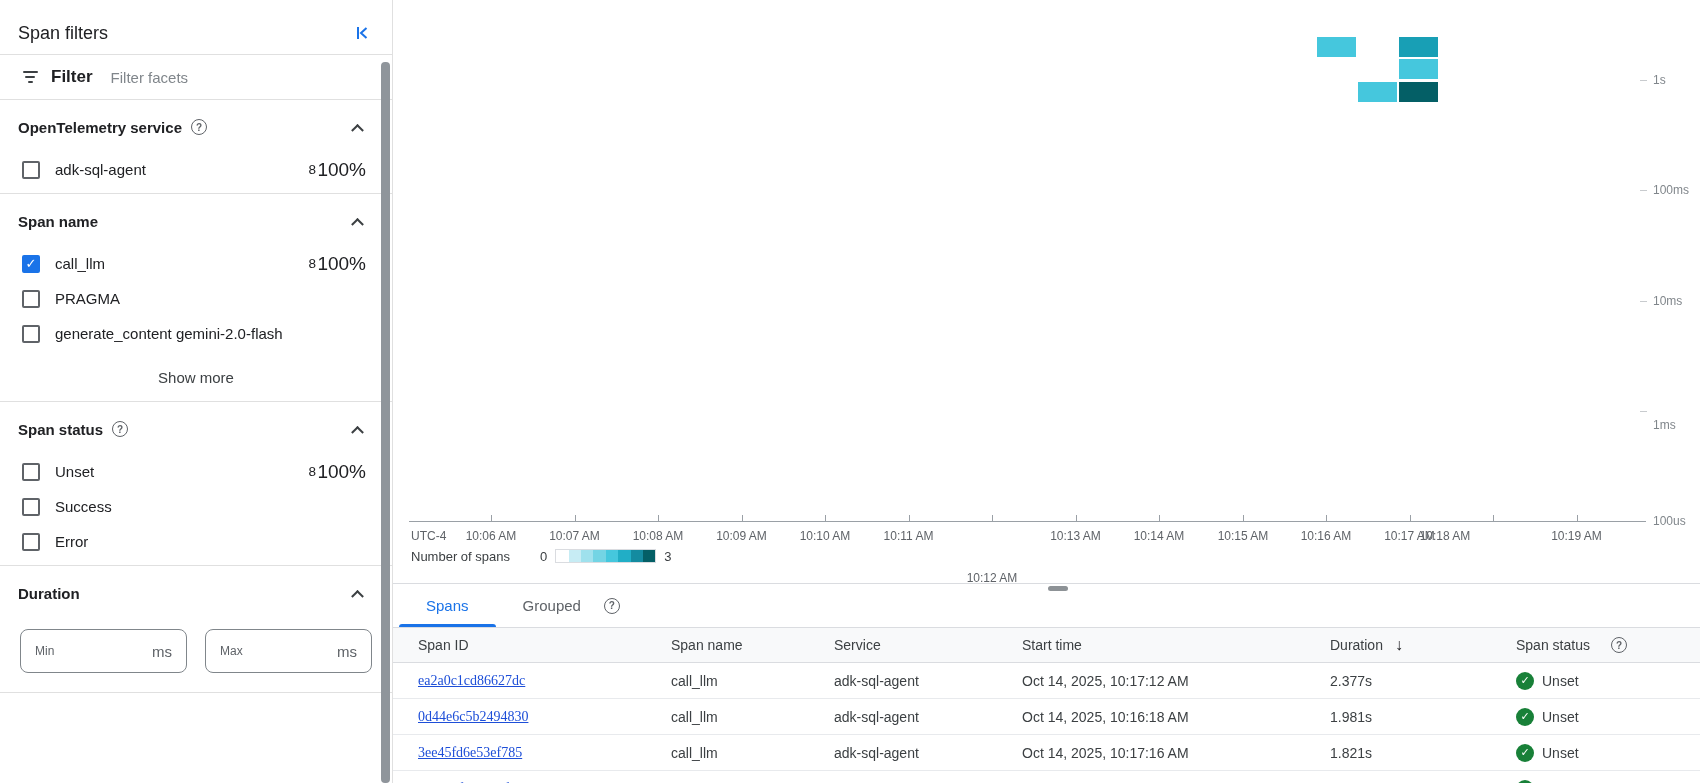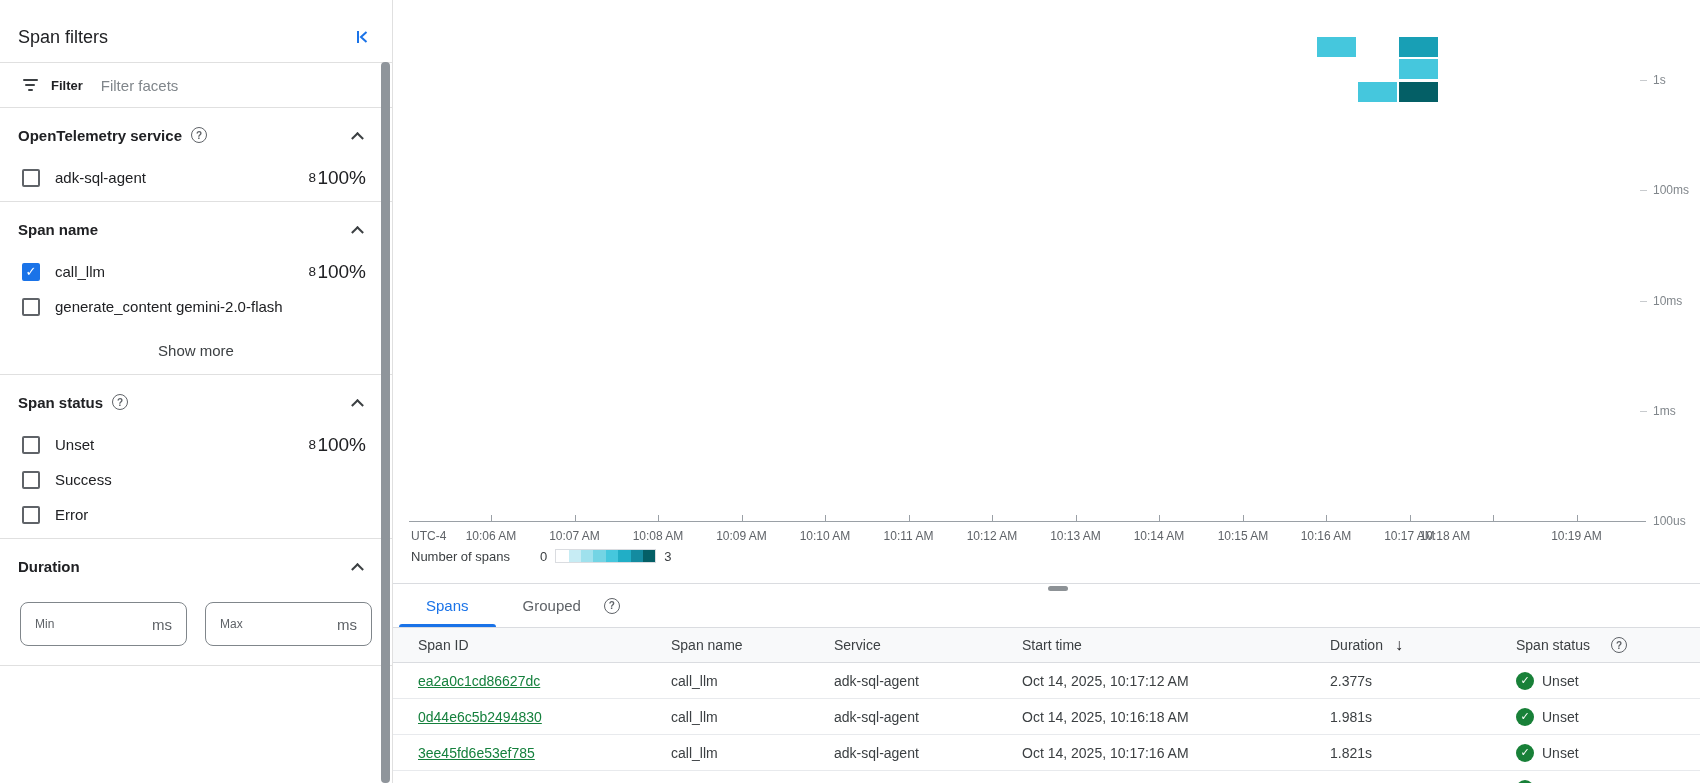"Span filters" .sb-header { height: 63px -> 55px }
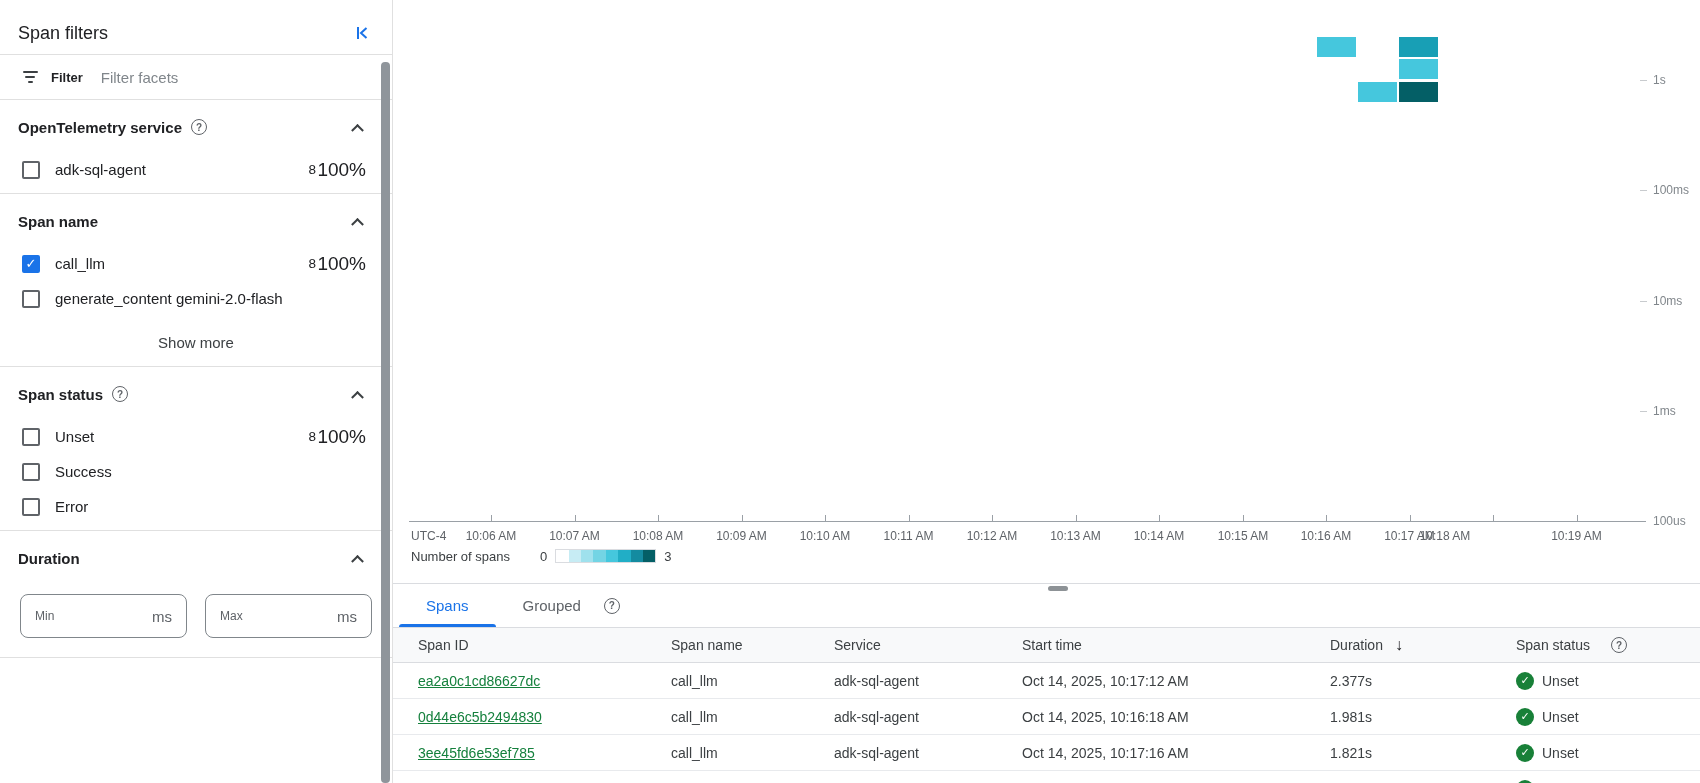"Filter" .filter-label { font-size: 13px -> 17px }
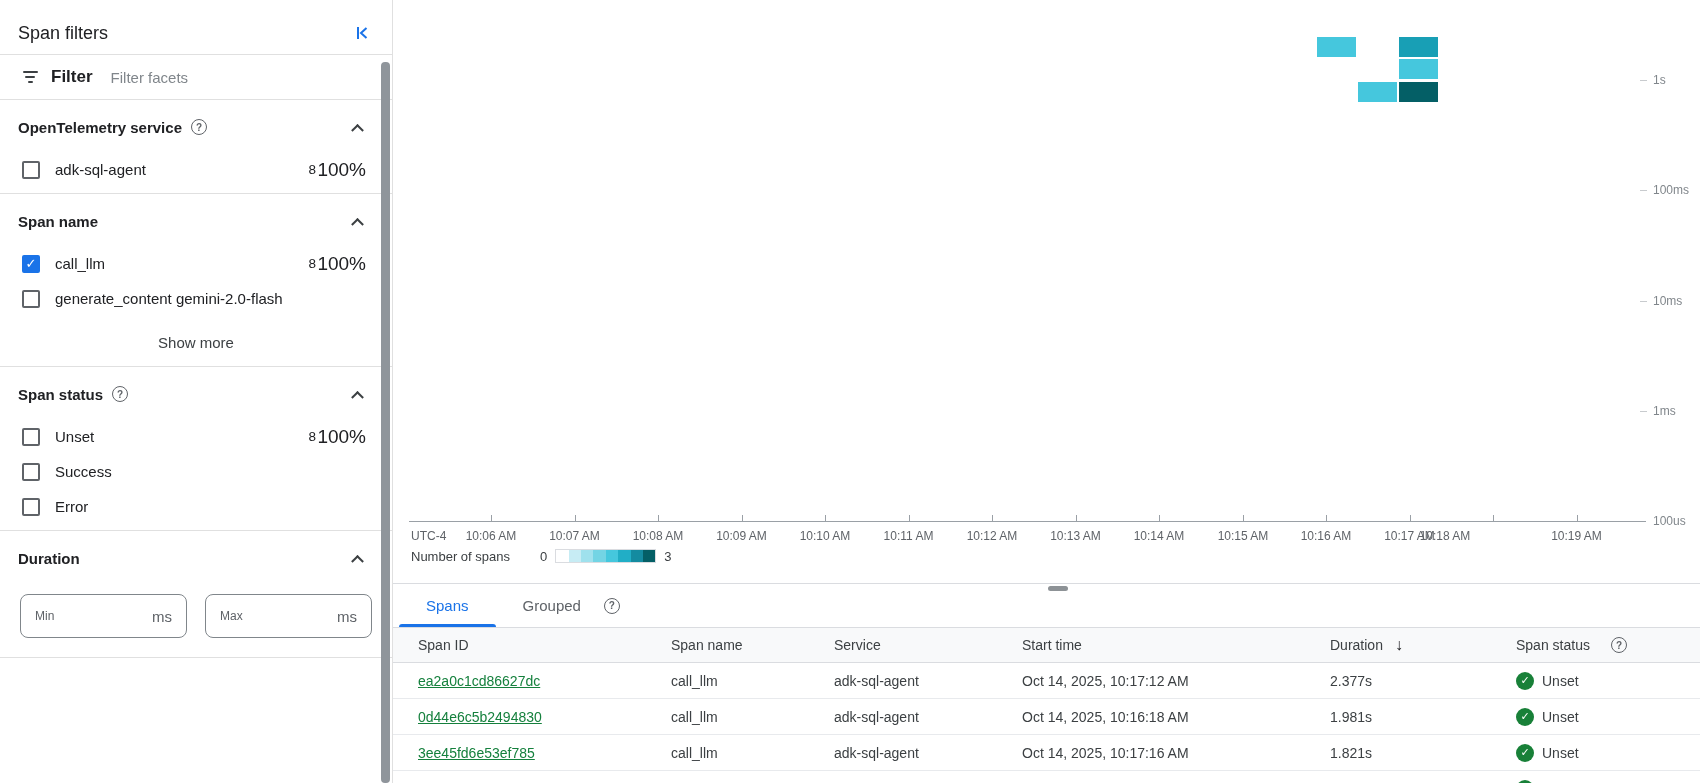"PRAGMA" div.facet-row { html: none -> <div> <span></span> <span>PRAGMA</span> <span></span> <span></span> </div> }
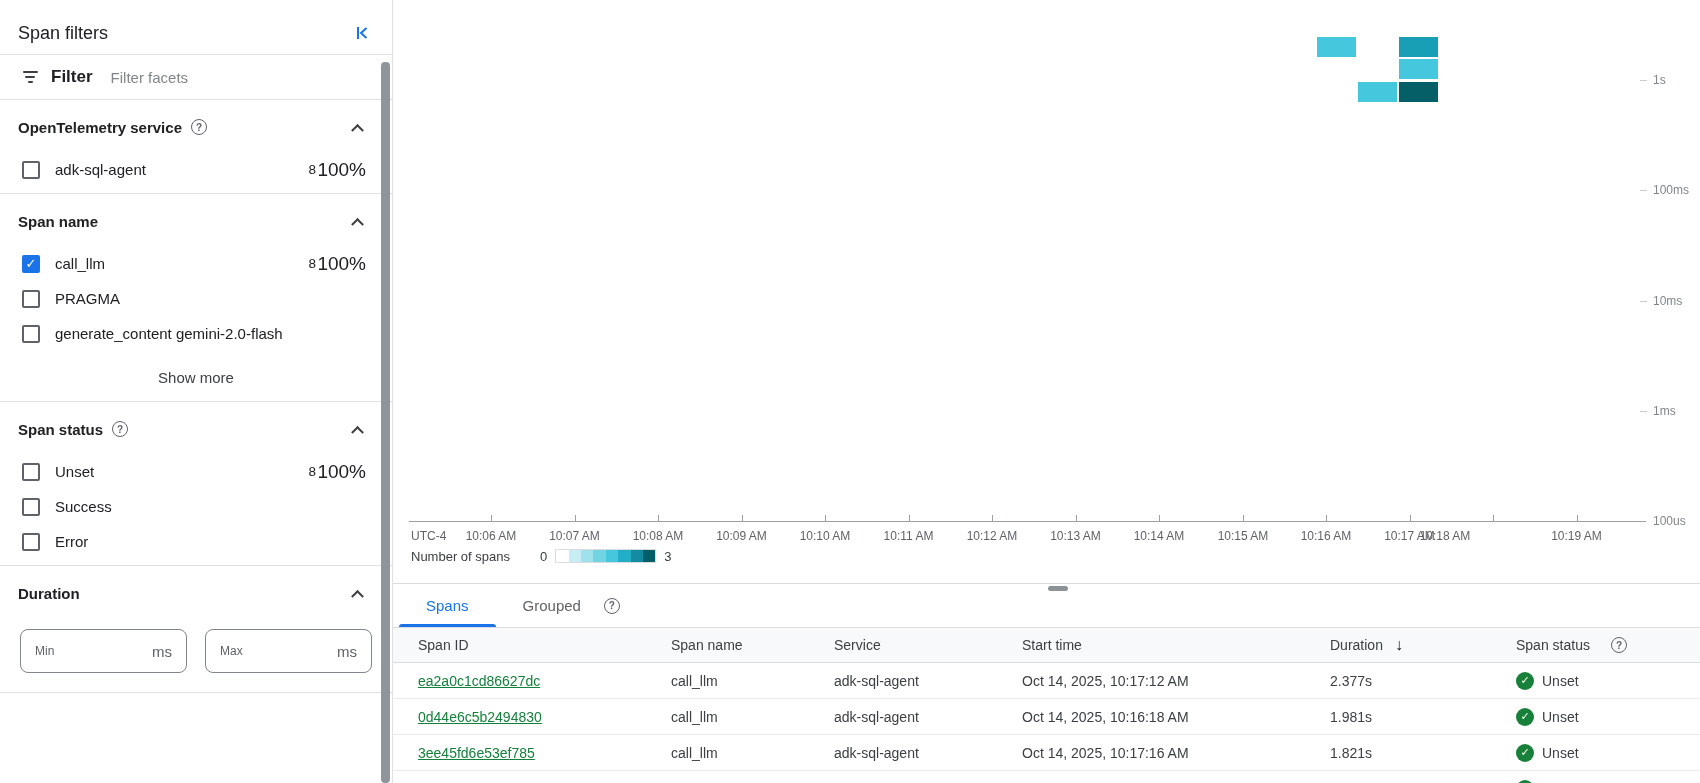"1ms" div.y-lab { top: 411px -> 425px }
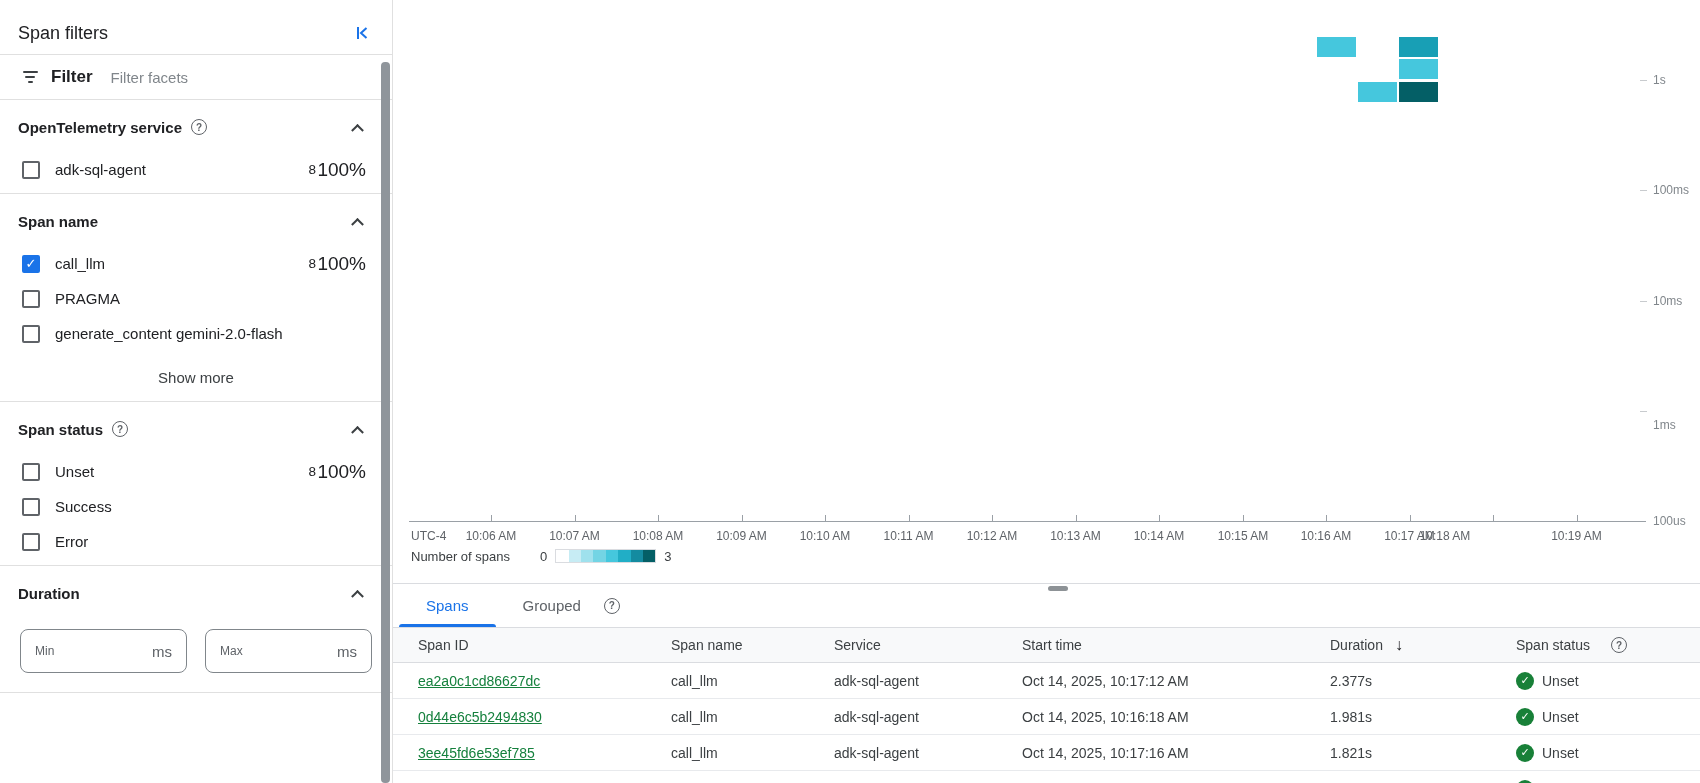"10:12 AM" div.x-lab { margin-top: none -> 42px }
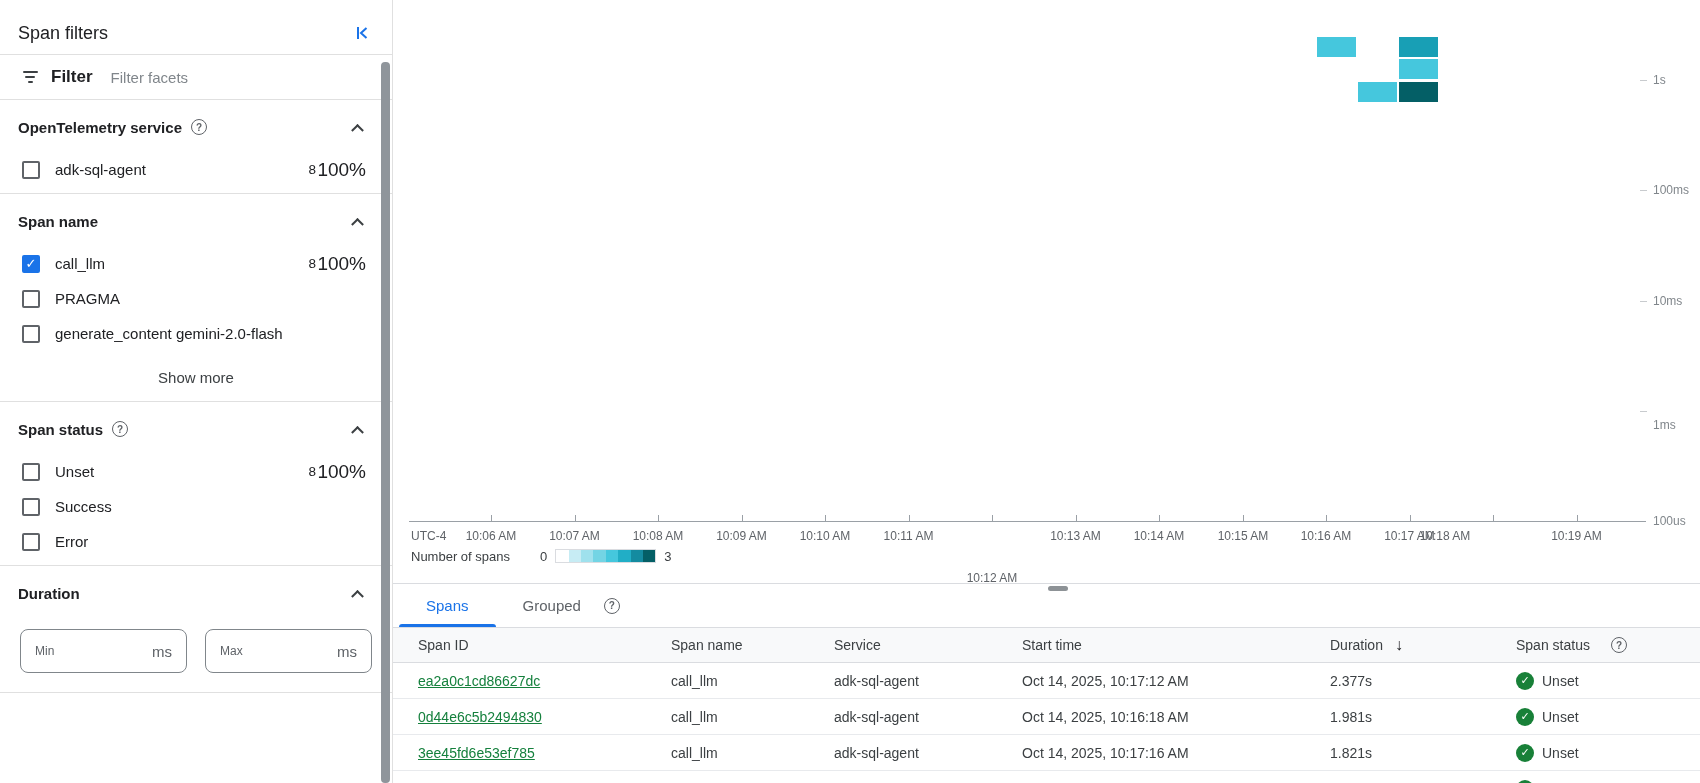"ea2a0c1cd86627dc" .span-id { color: #15803d -> #1d4ed8; font-family: none -> Liberation Serif, serif }
